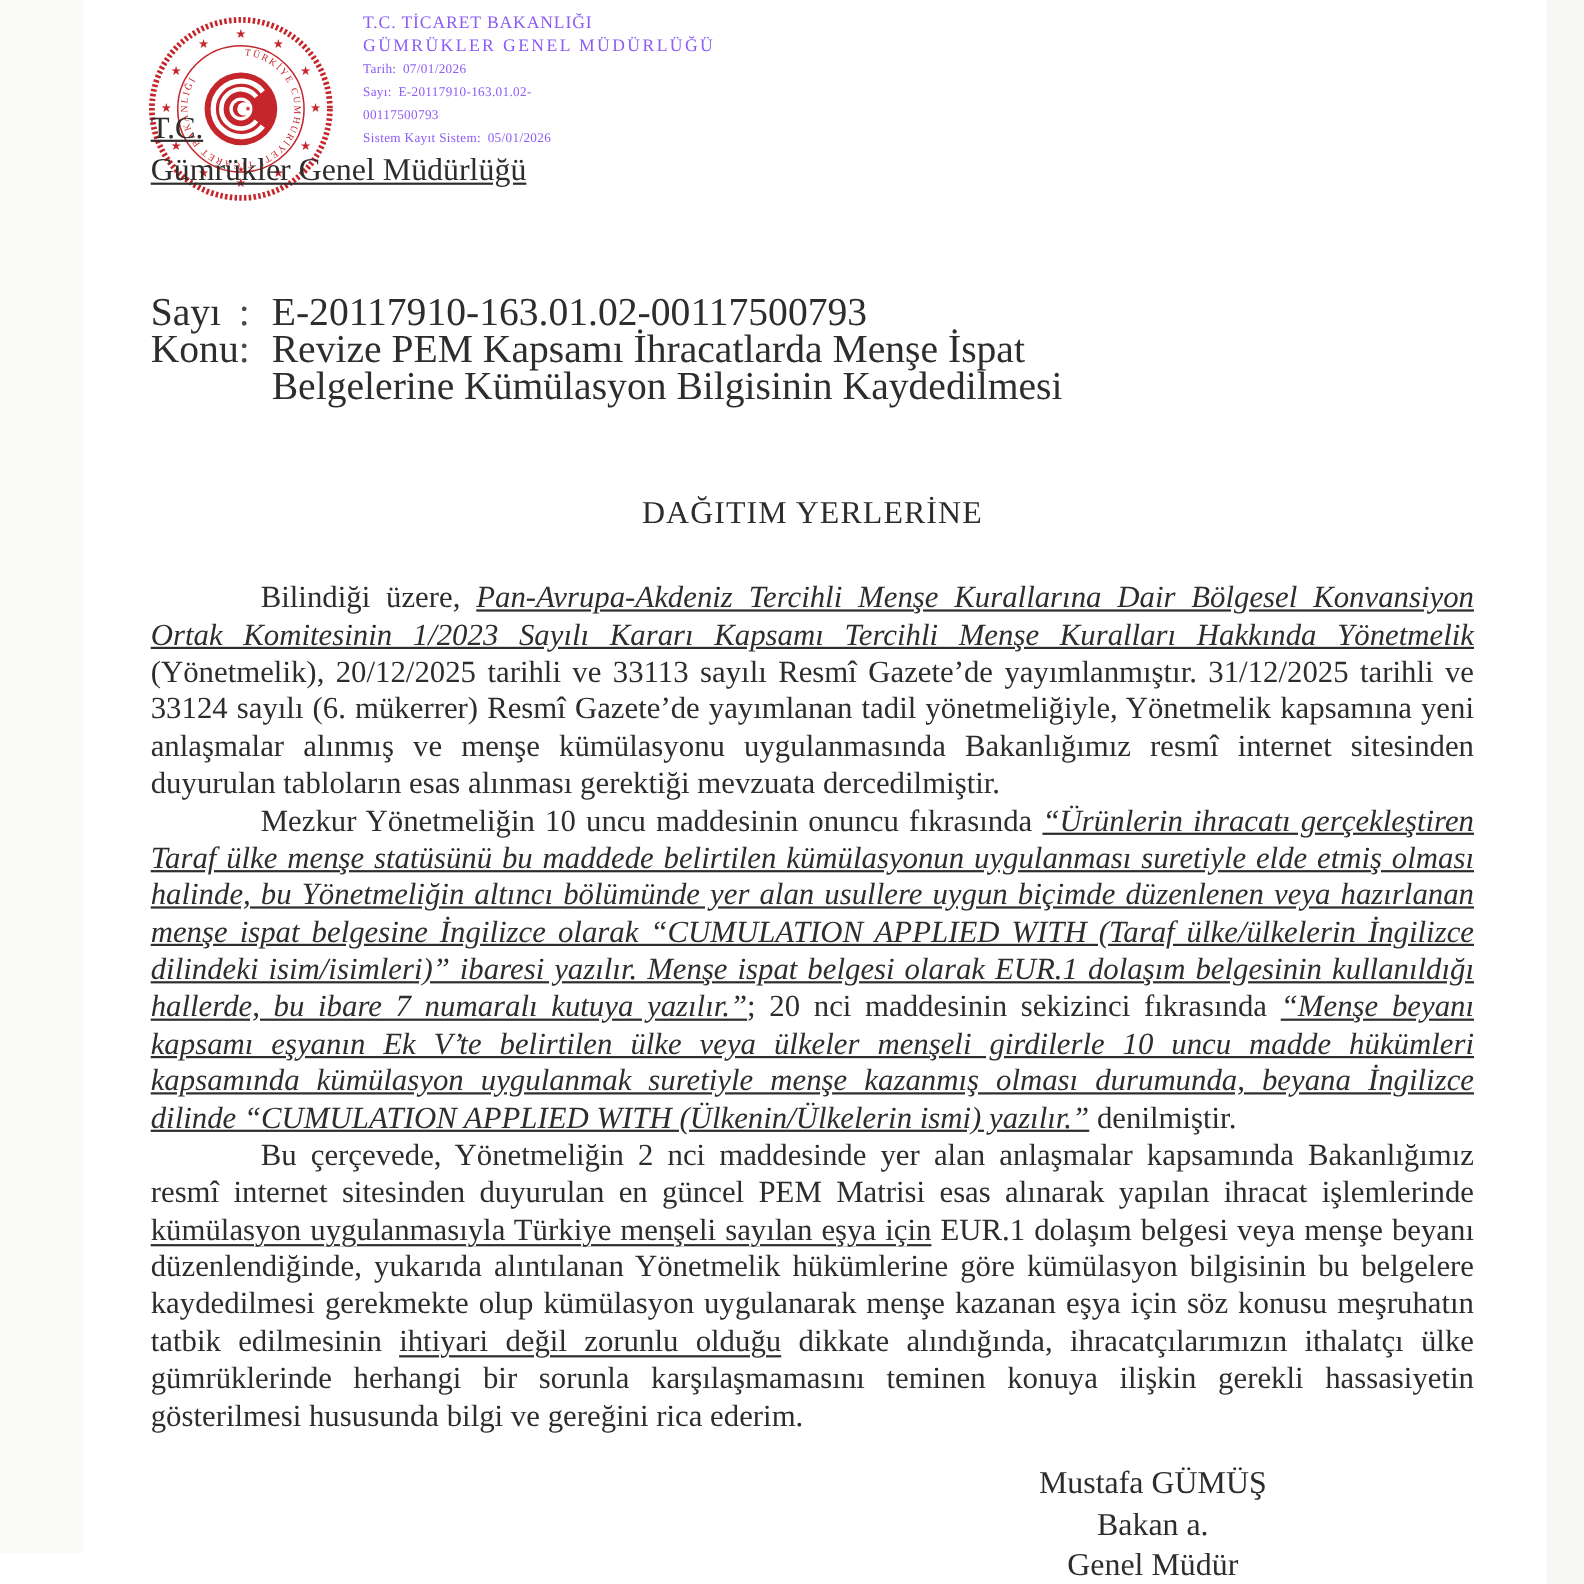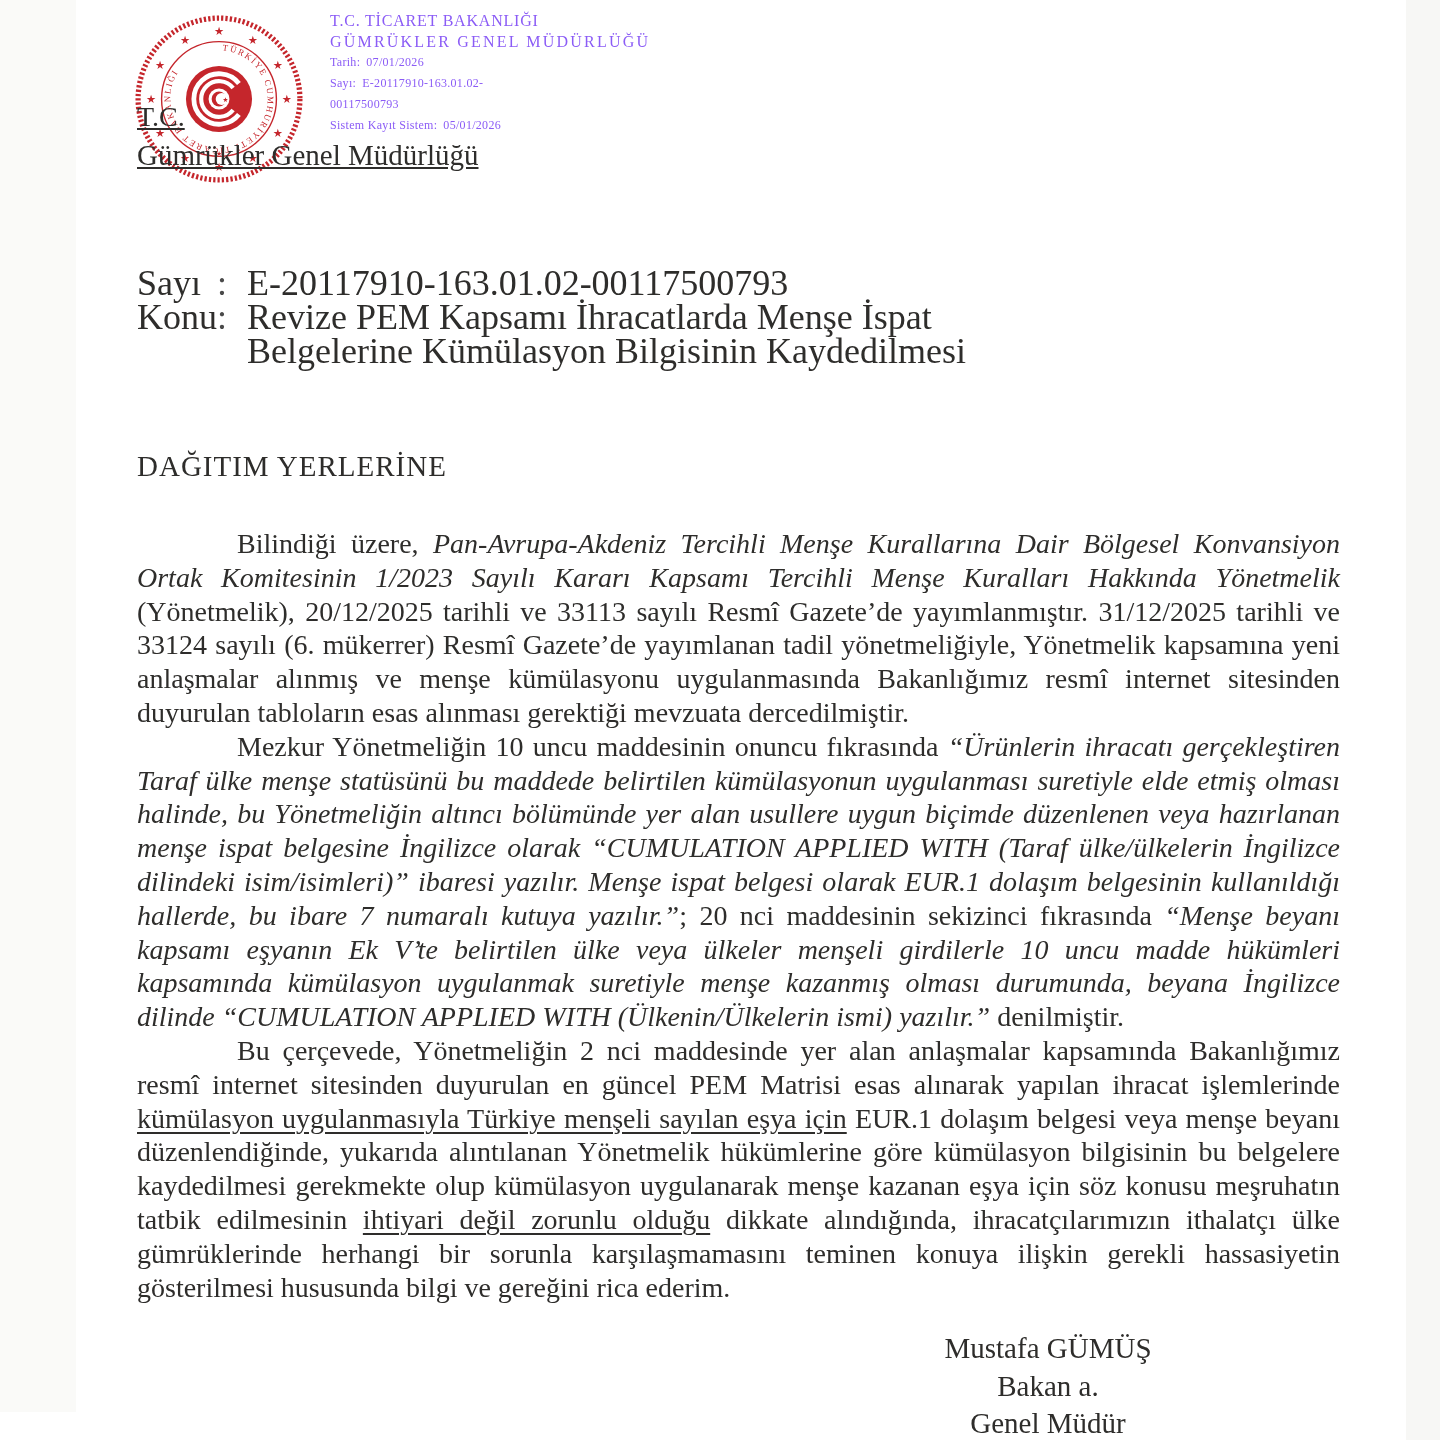"DAĞITIM YERLERİNE" .salutation { text-align: none -> center }
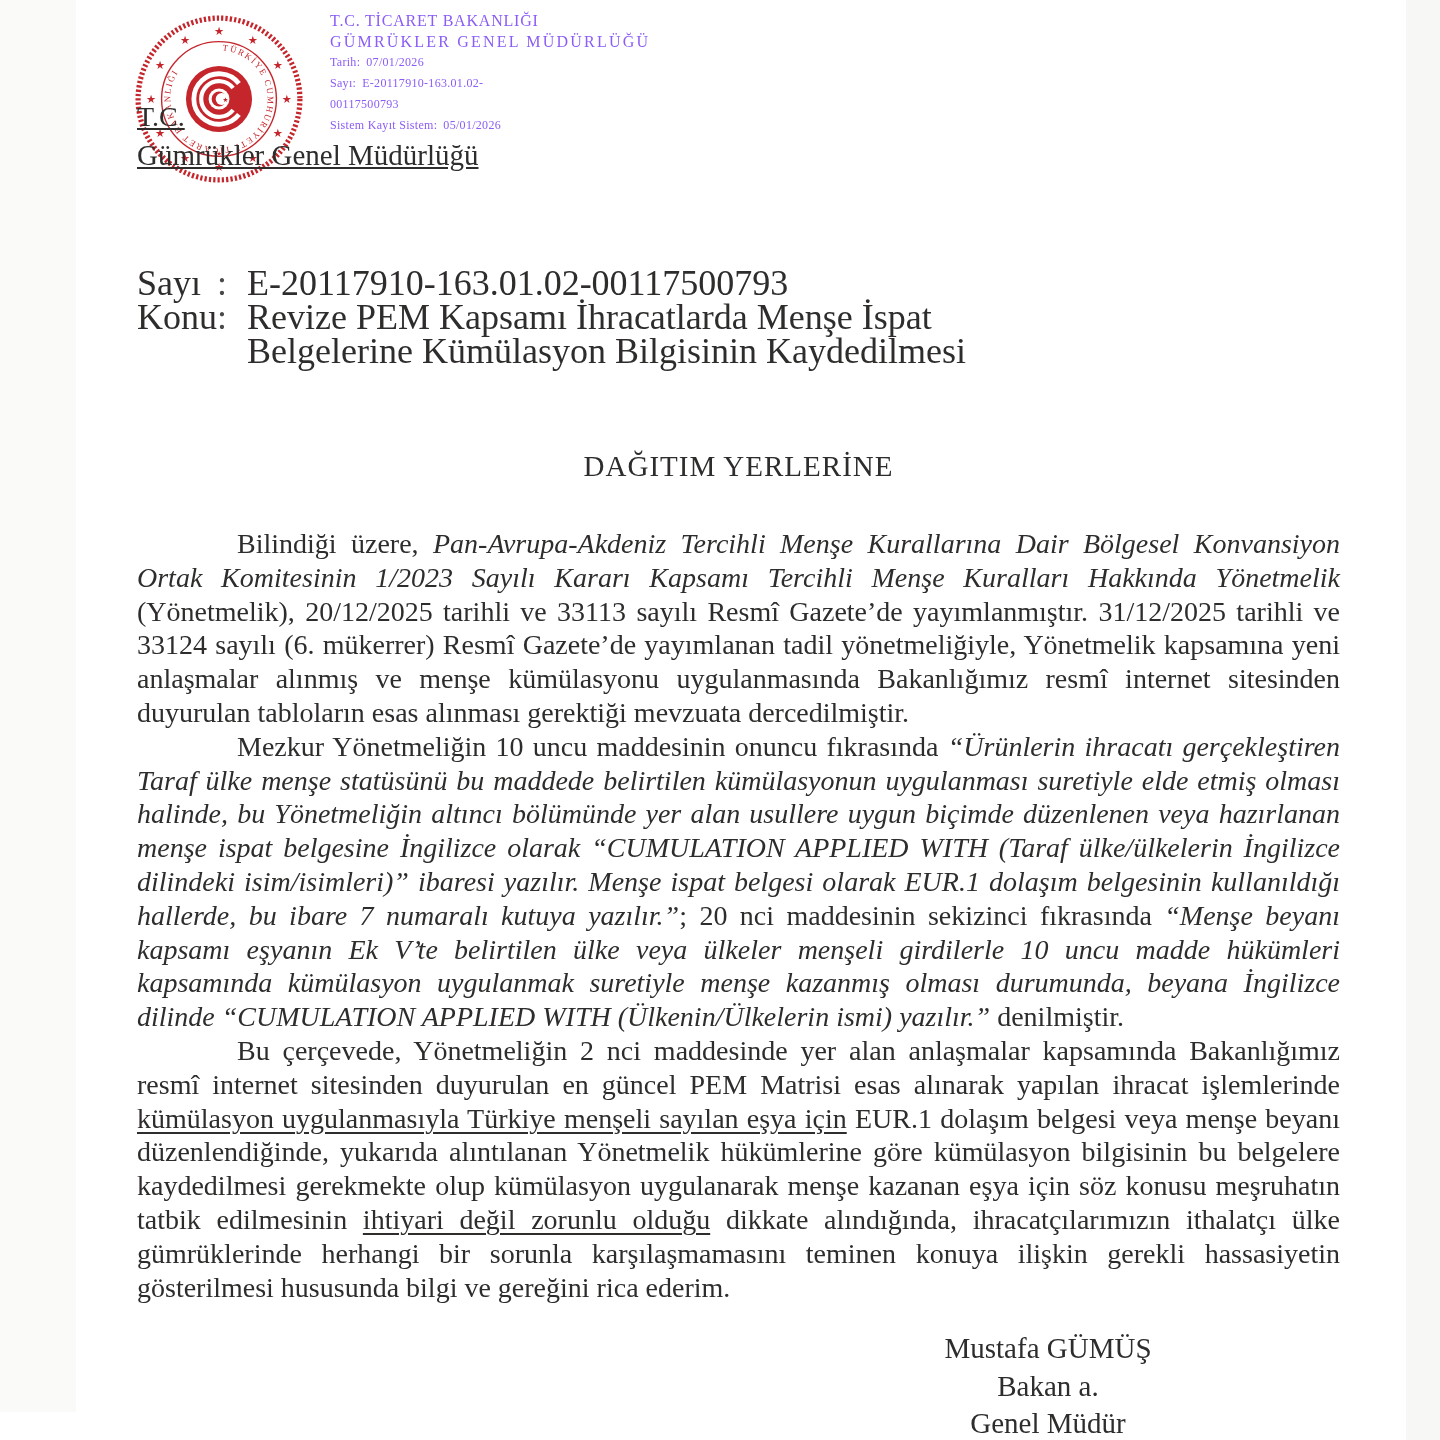"Pan-Avrupa-Akdeniz Tercihli Menşe" .it { text-decoration: none -> underline }
